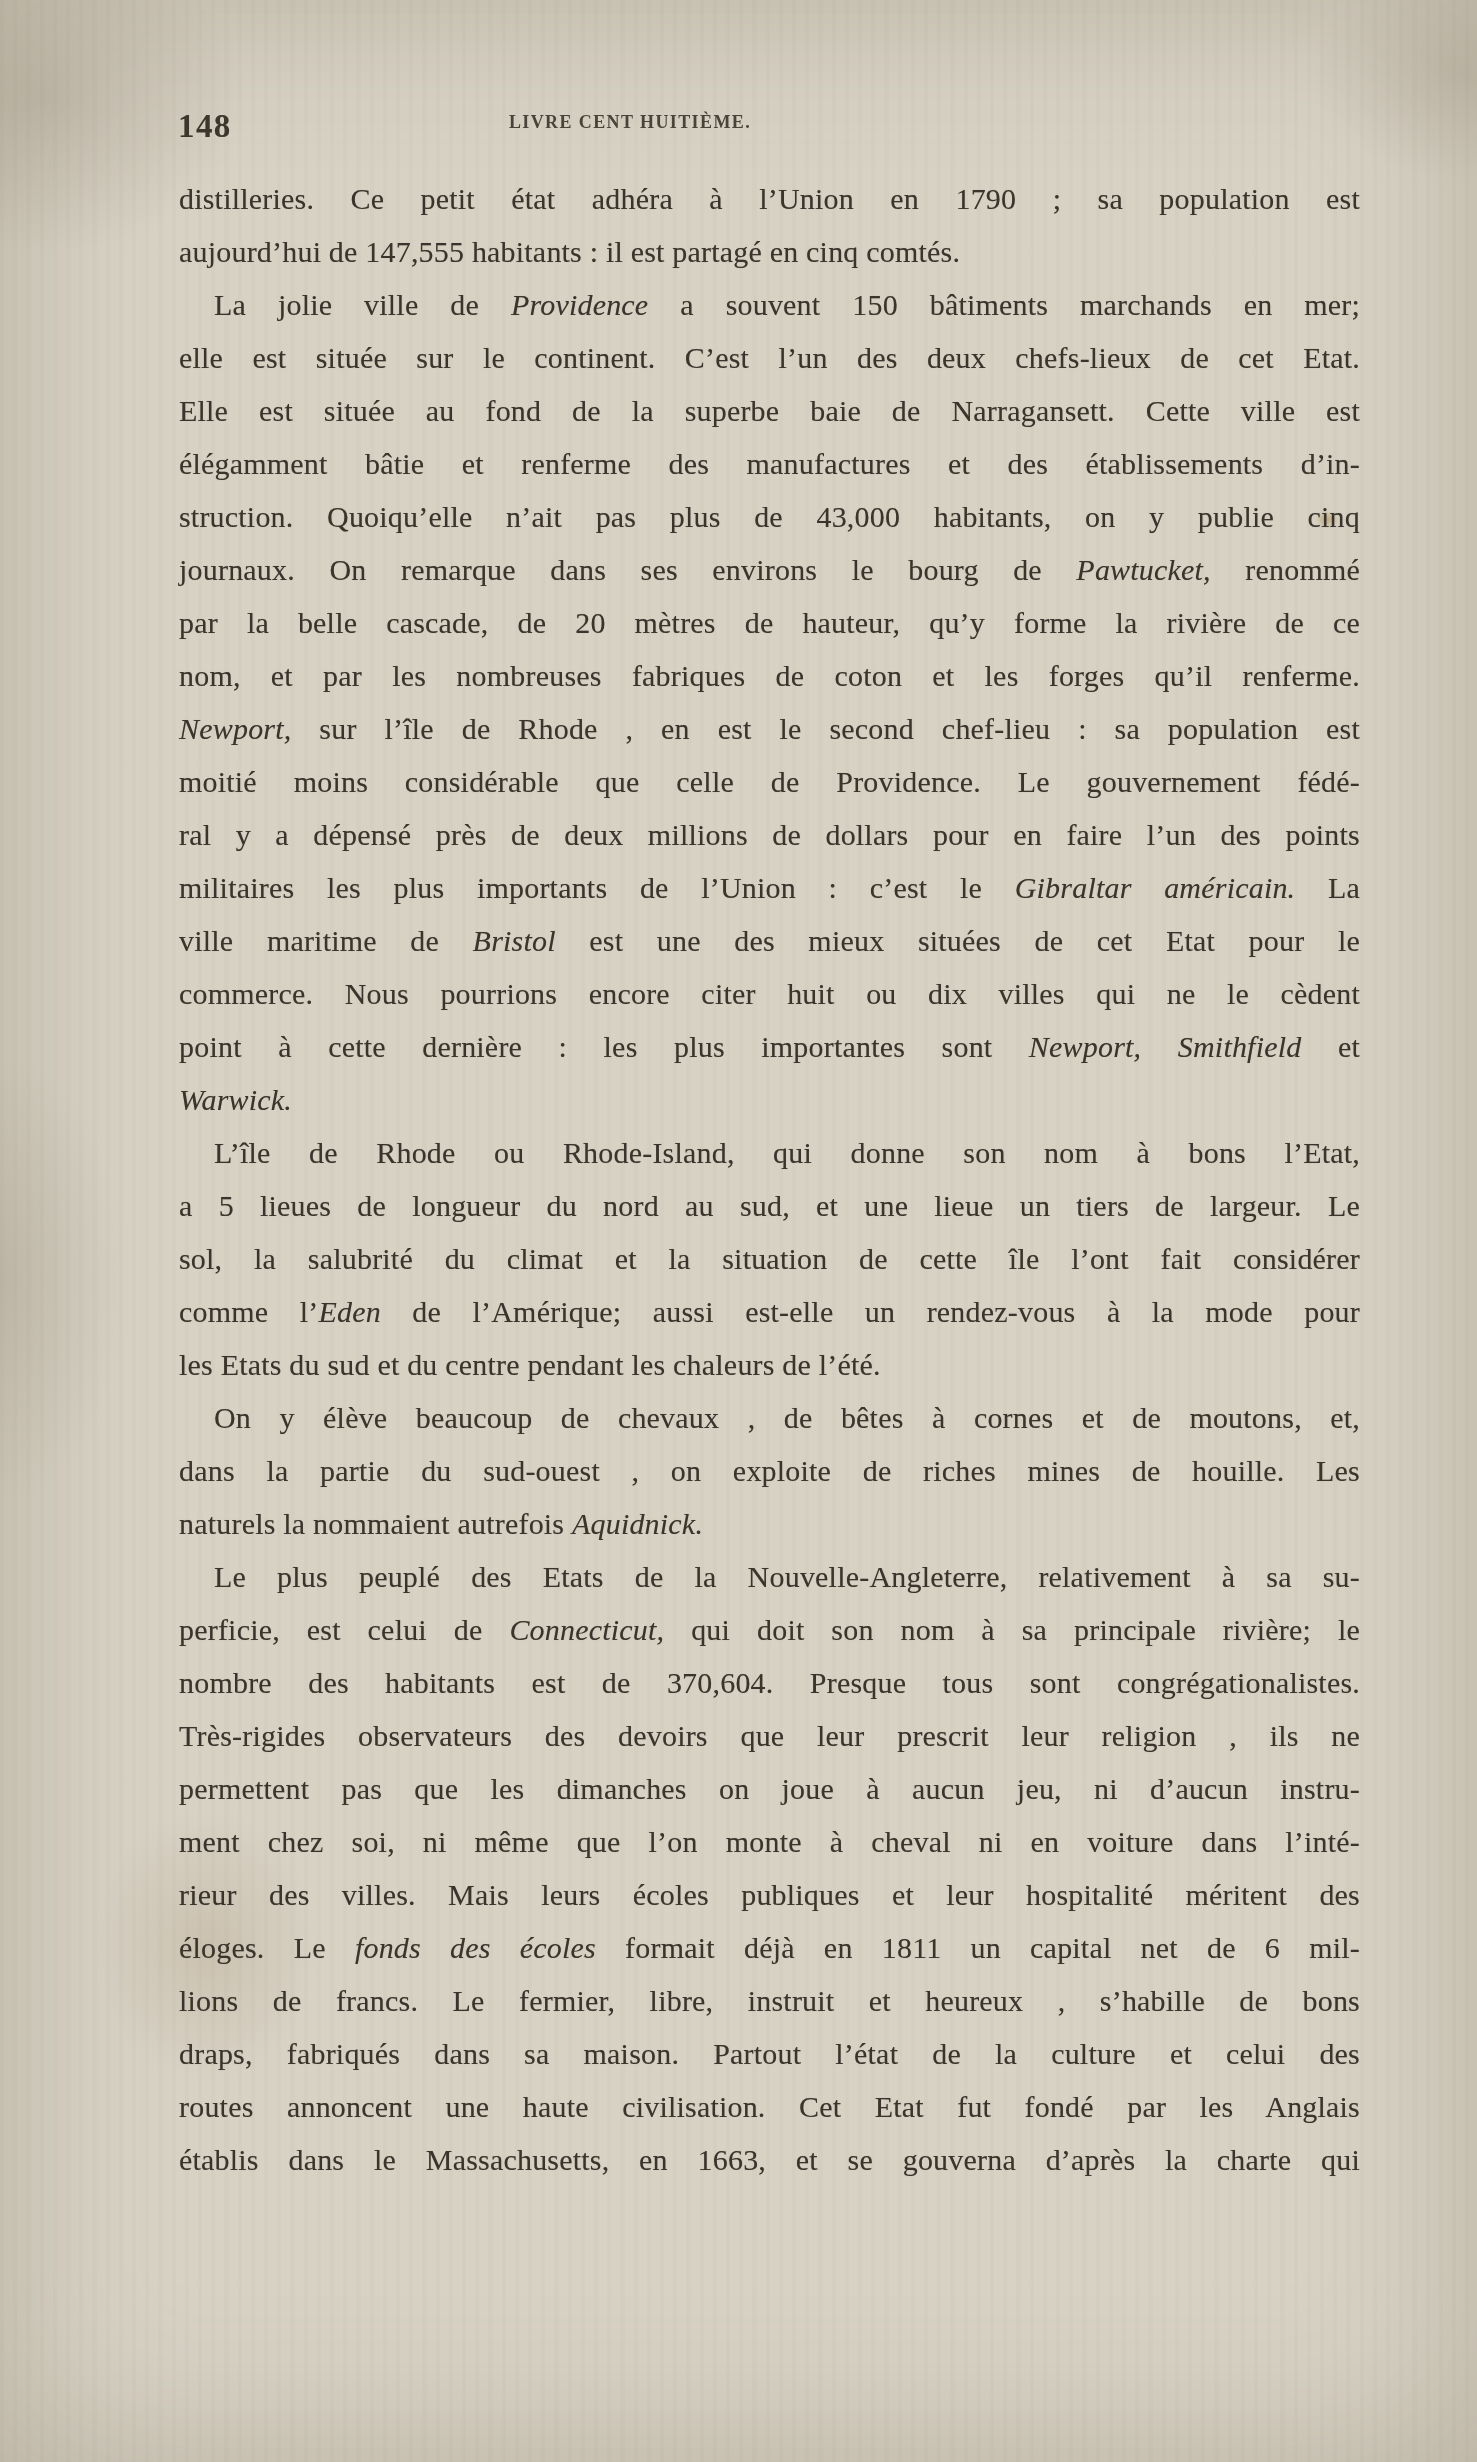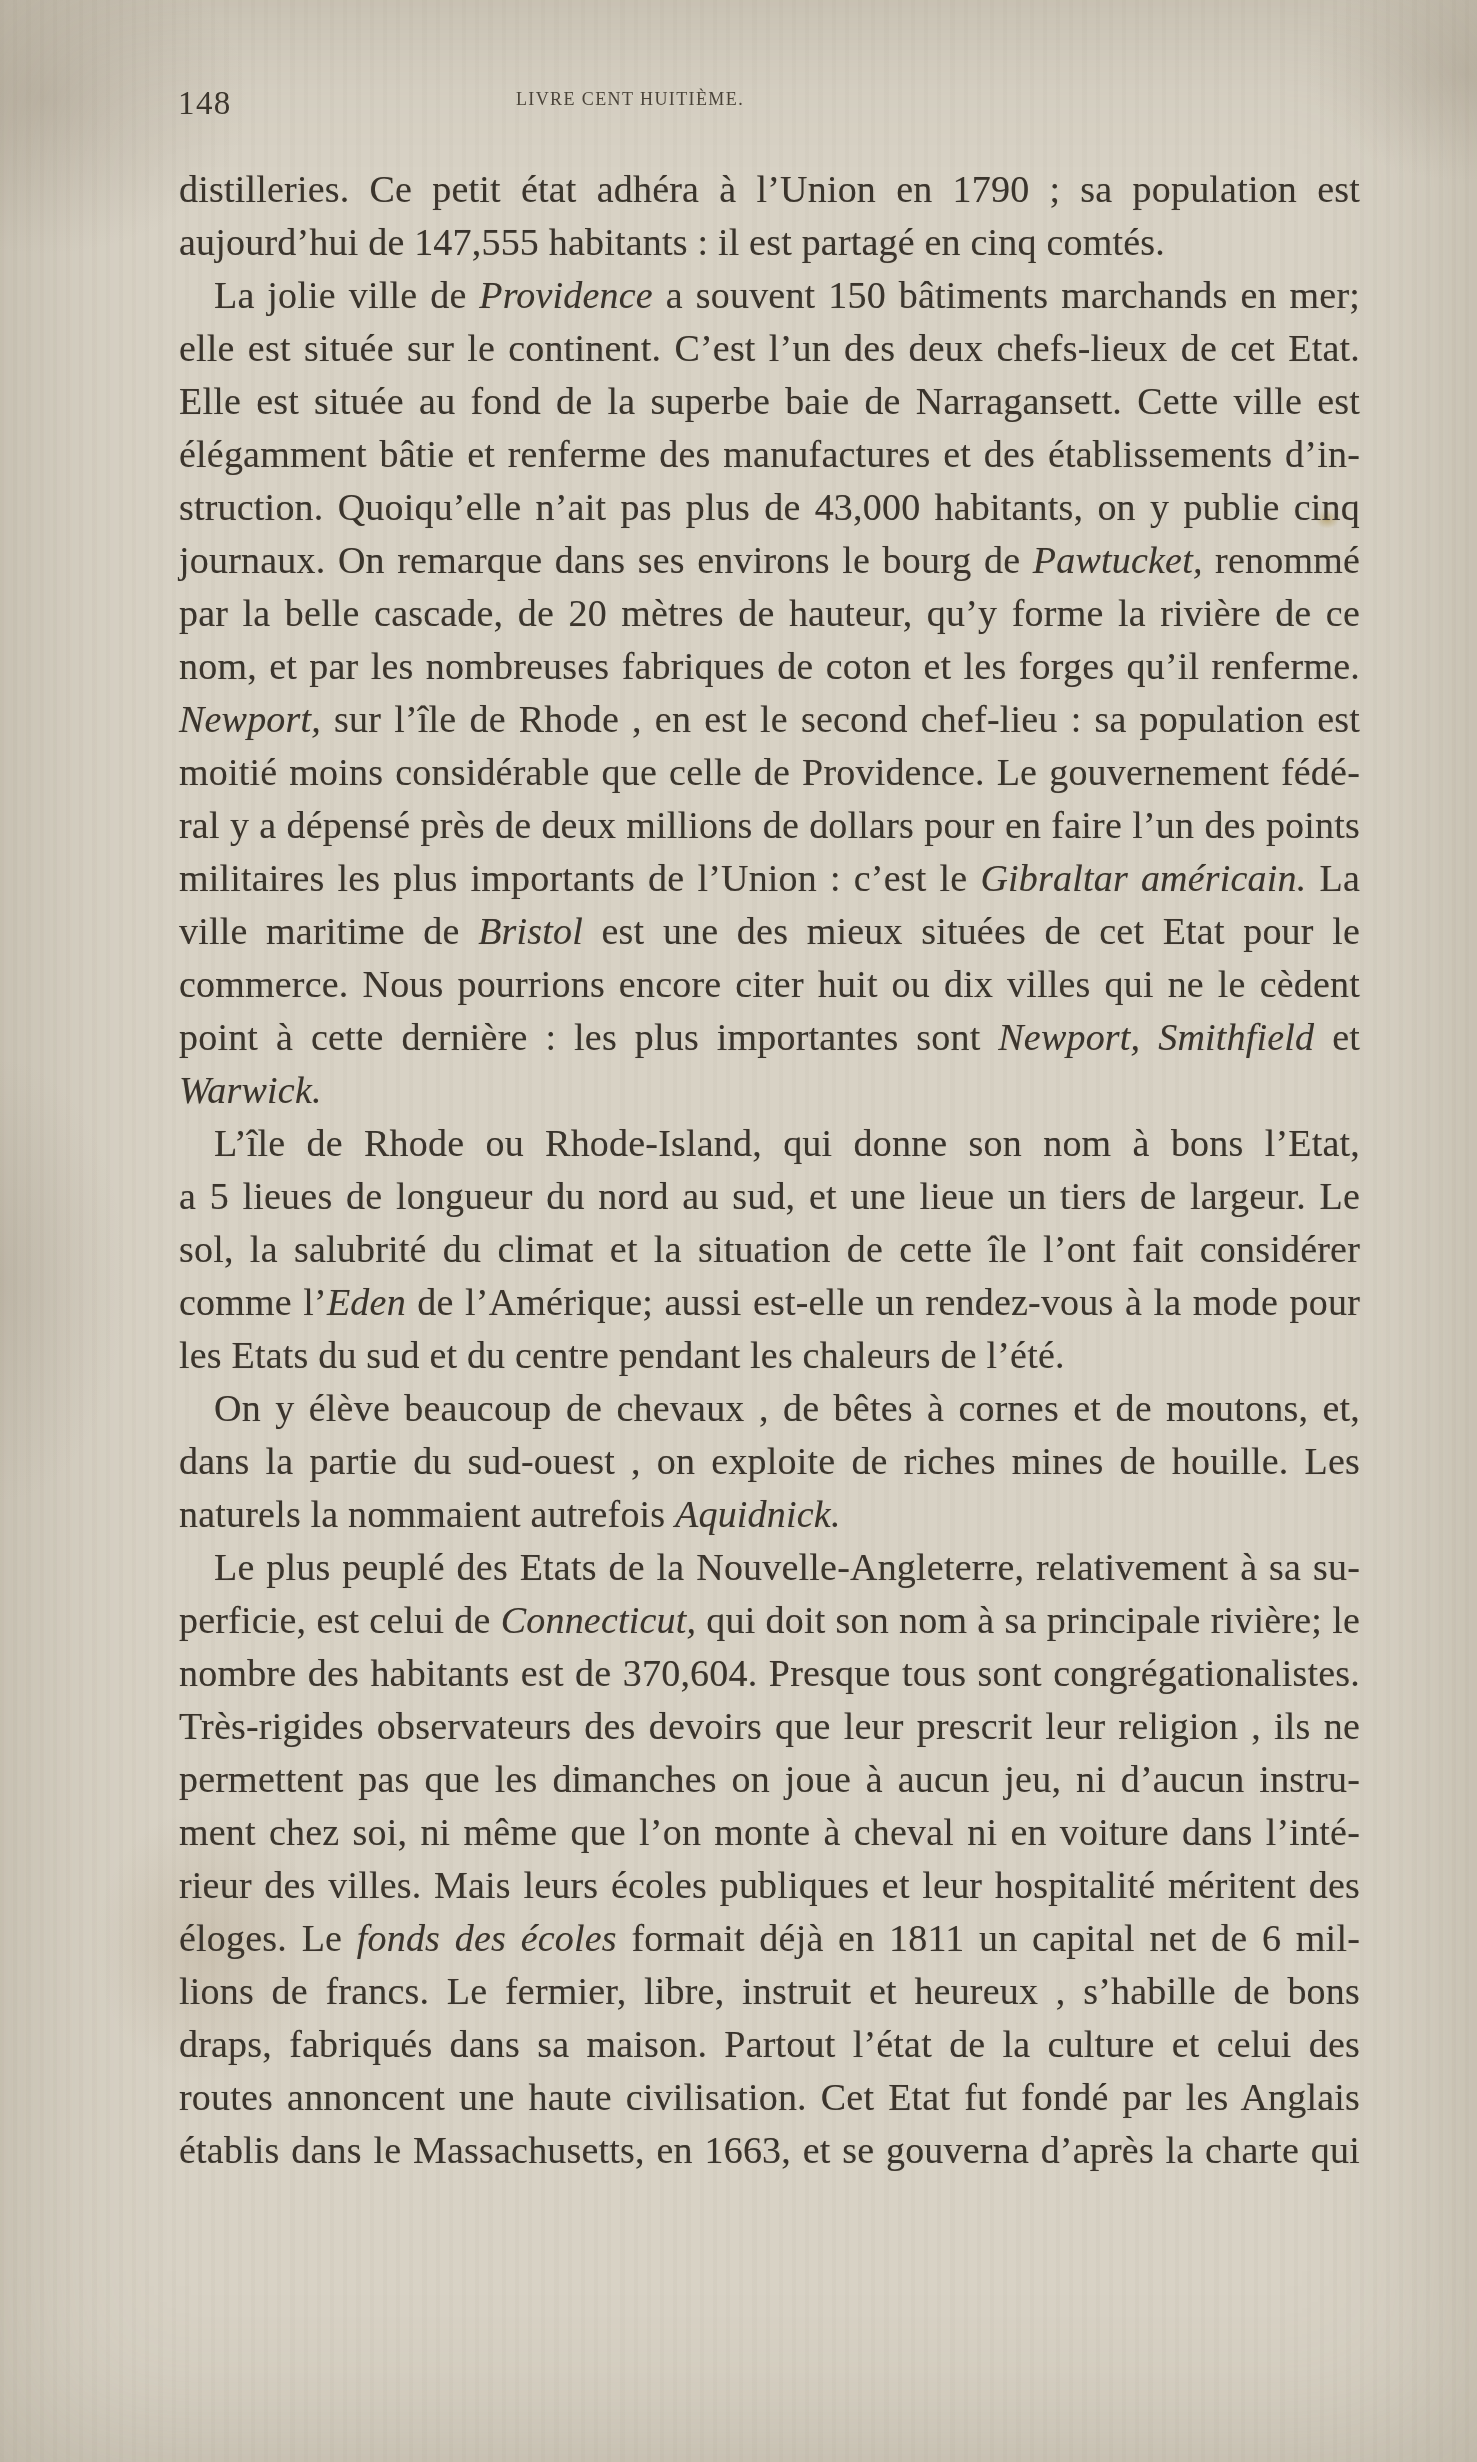"148" .header { font-weight: none -> bold; top: 81px -> 104px }
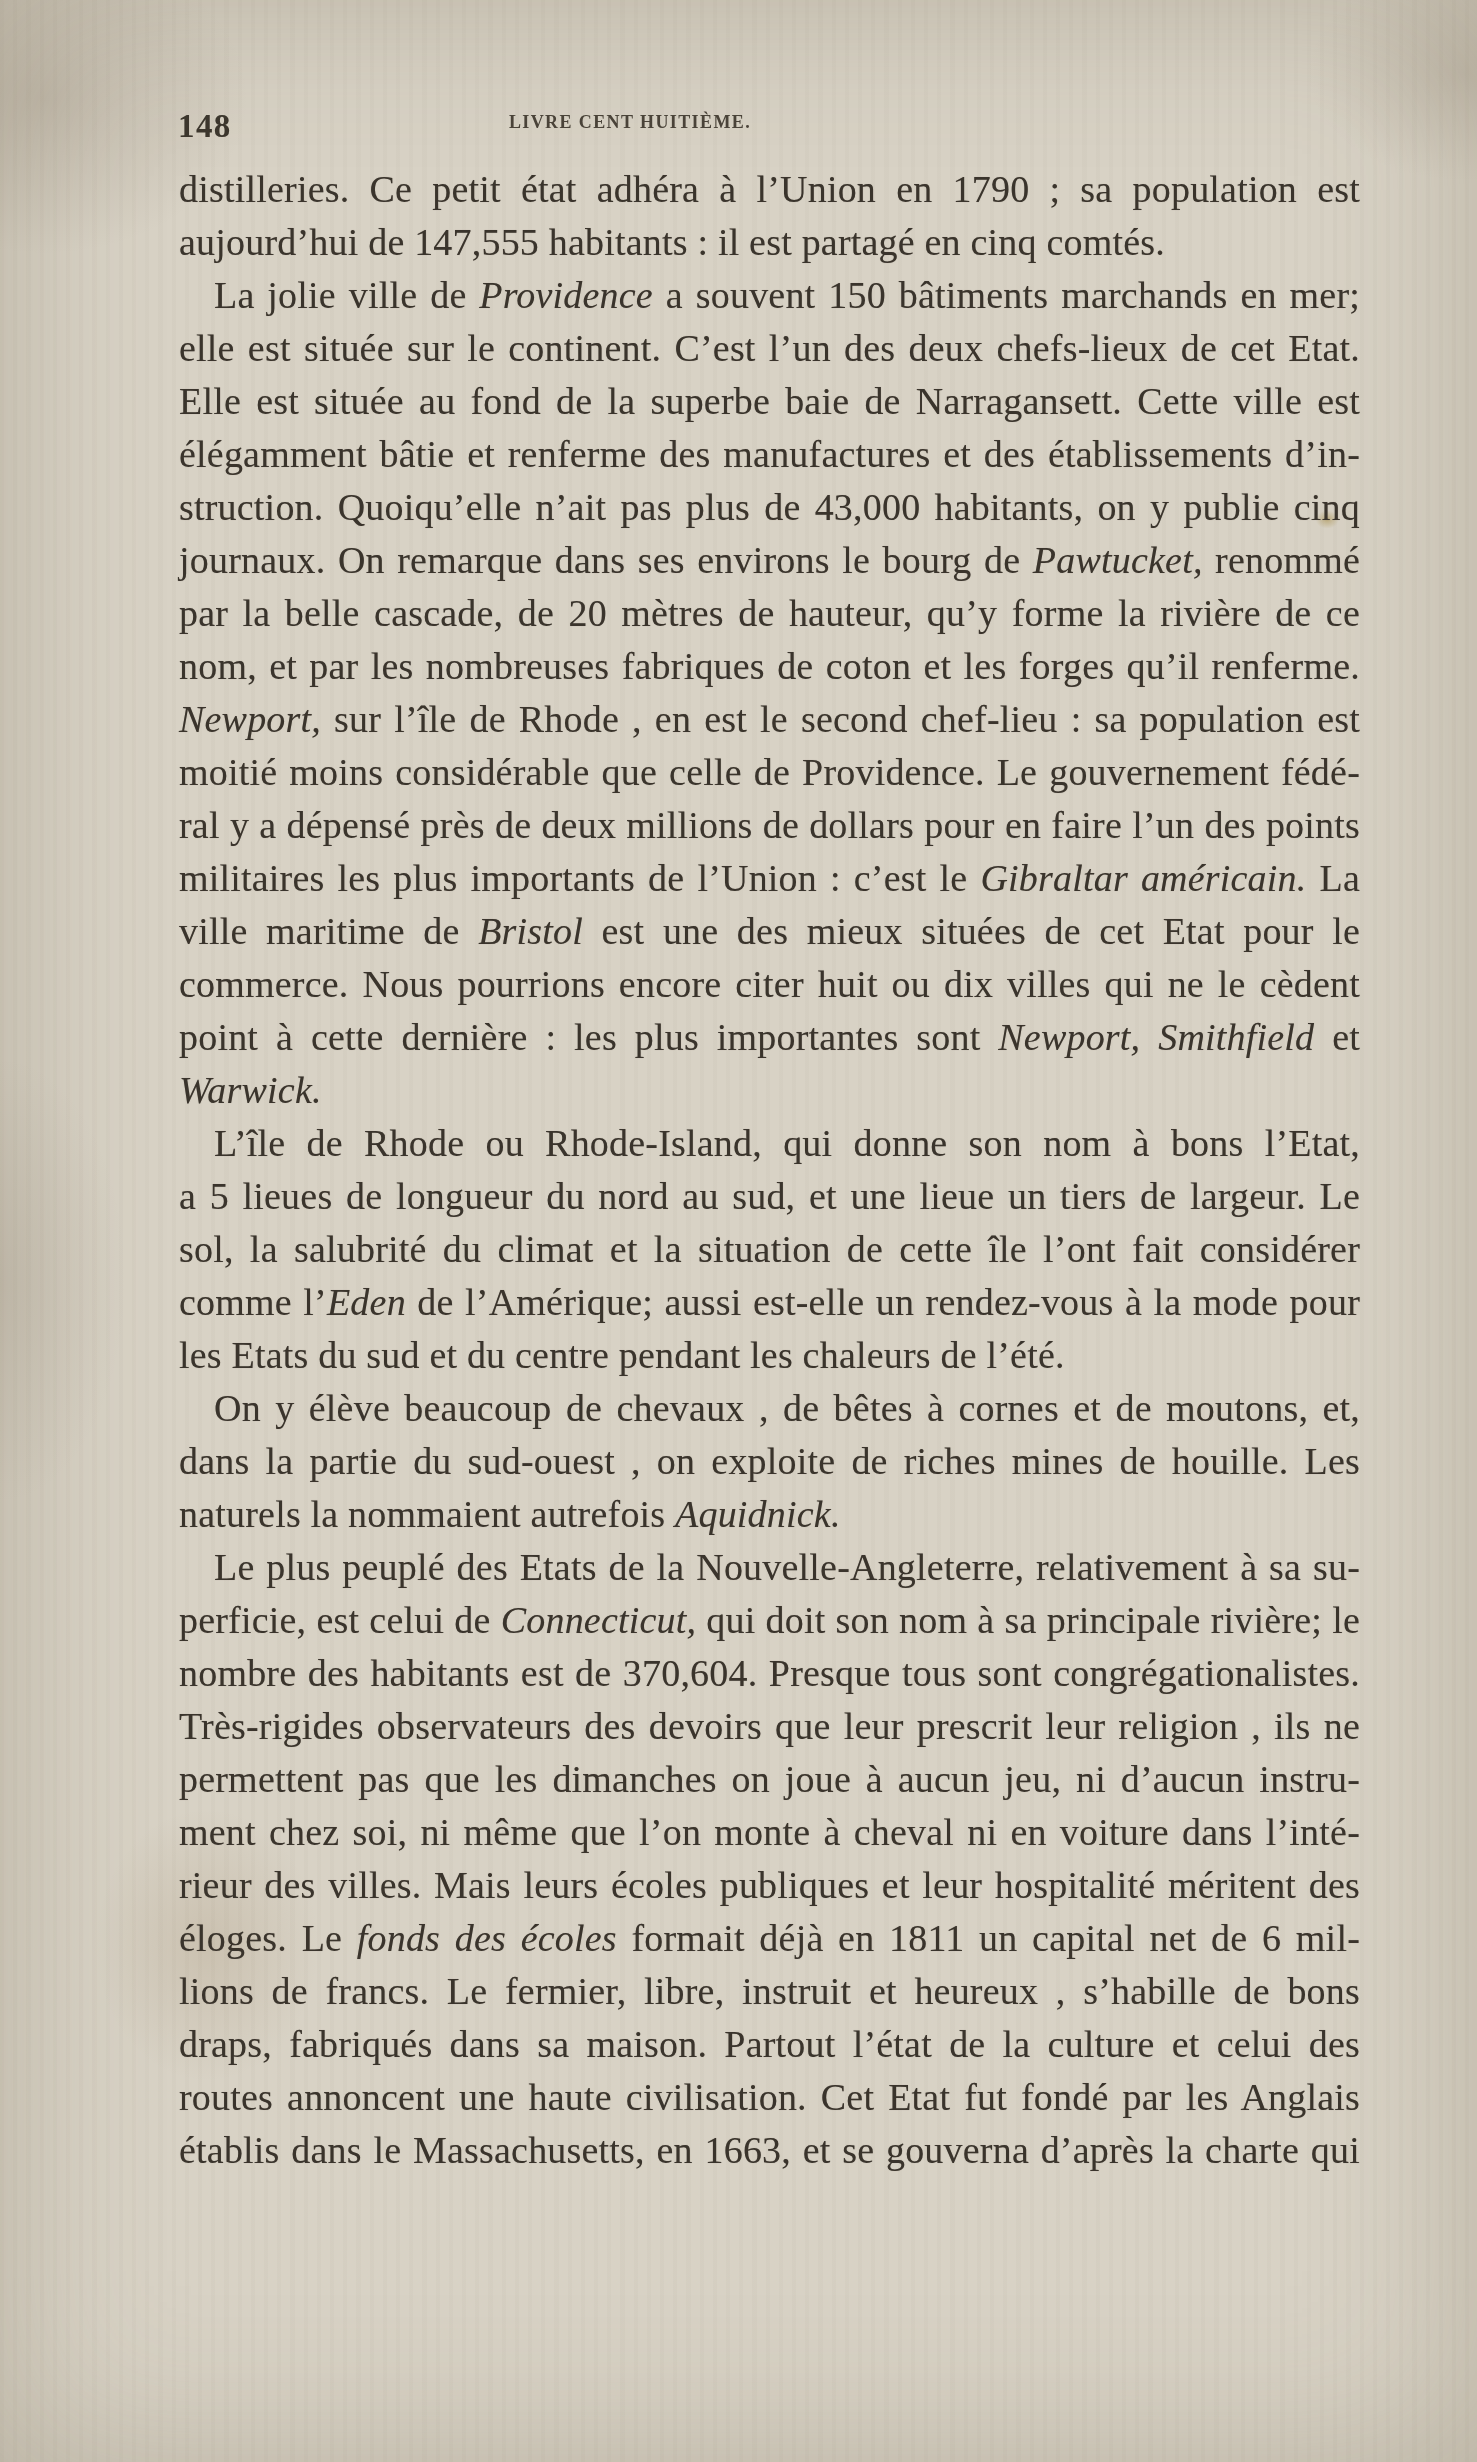"distilleries. Ce petit état adhéra" .page-text { font-size: 38px -> 30px; top: 163px -> 172px }
